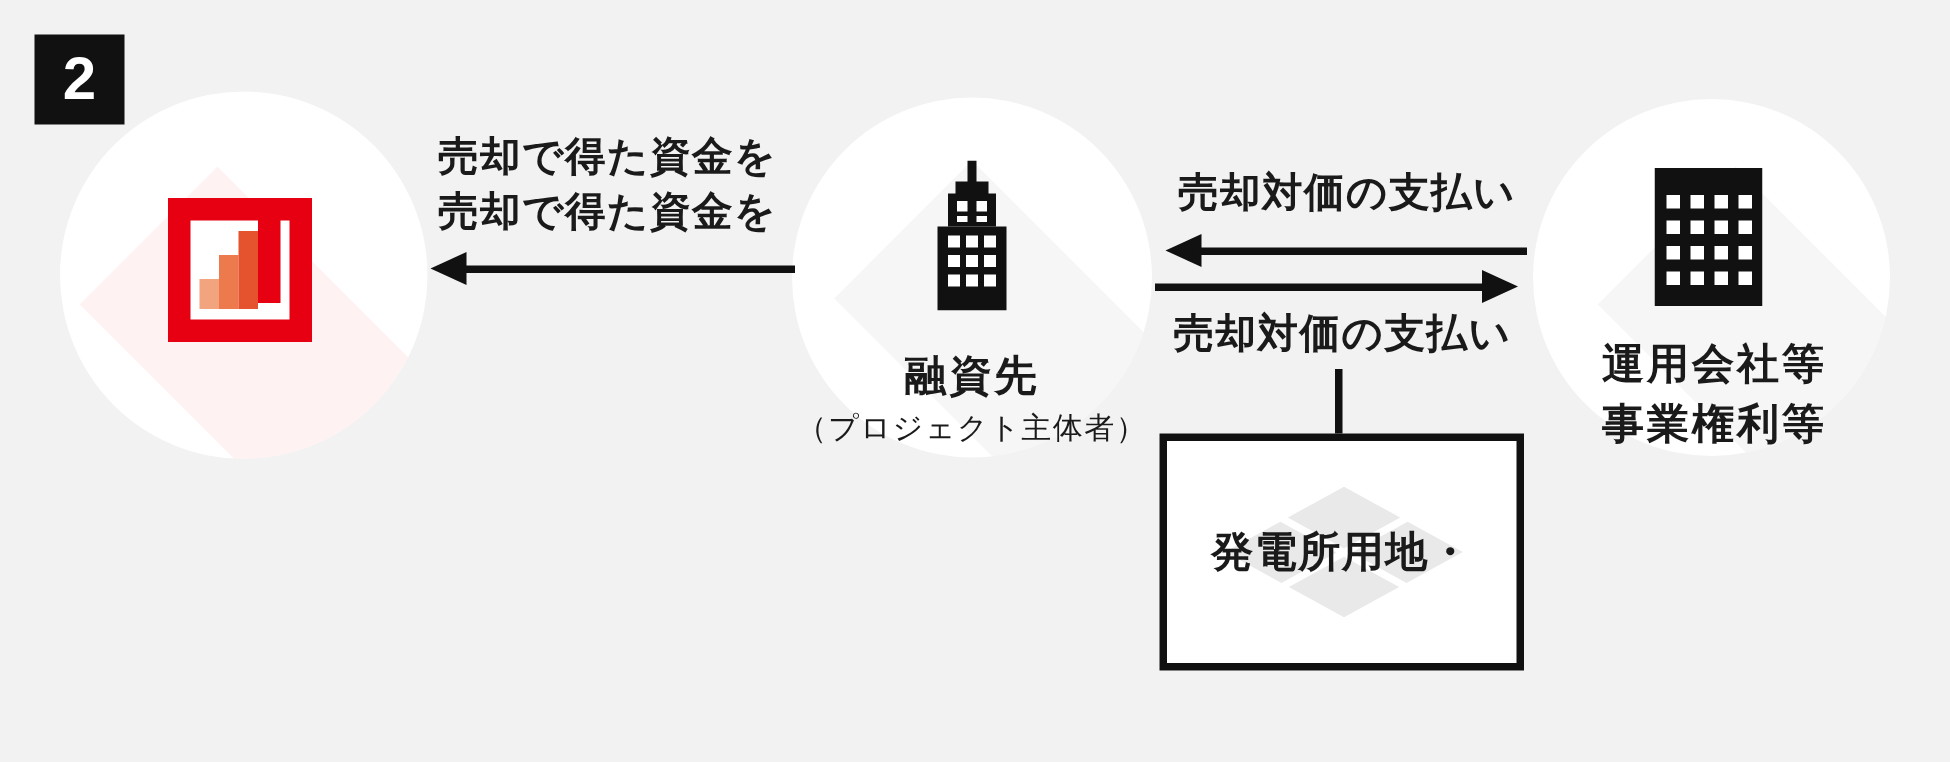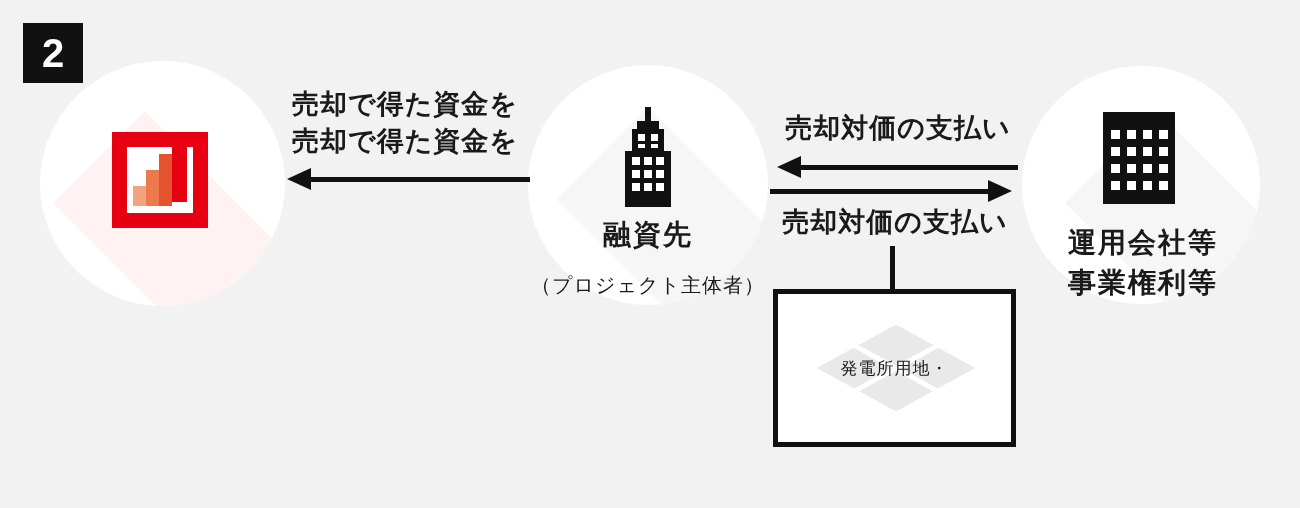"融資先" div.abs { top: 216px -> 232px }
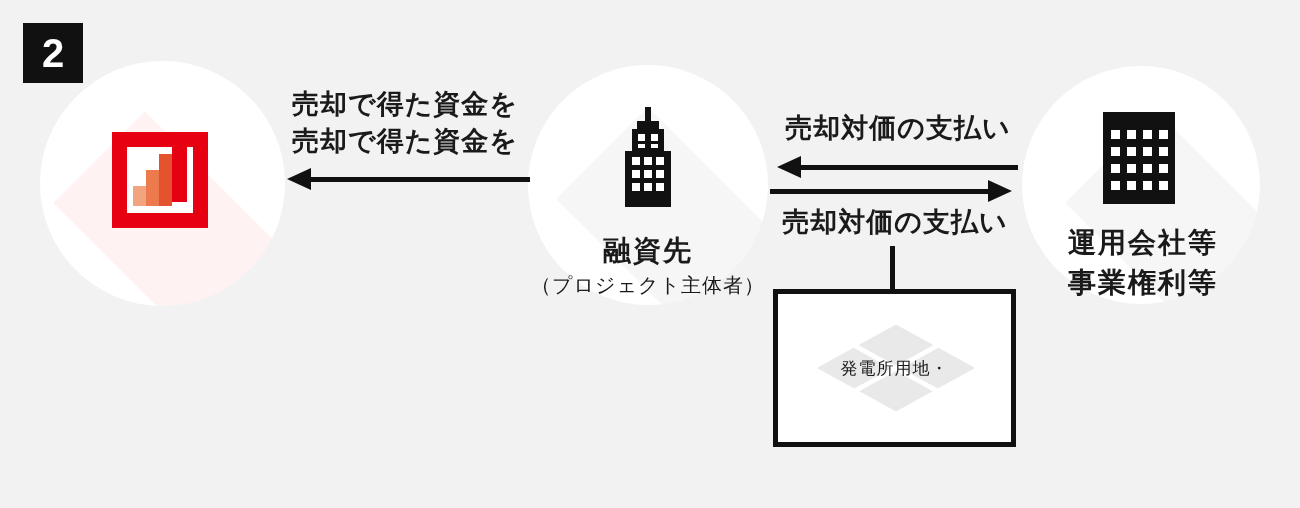"発電所用地・" .asset-box .l1,.asset-box .l3 { font-size: 17px -> 28px; font-weight: 400 -> 700 }
